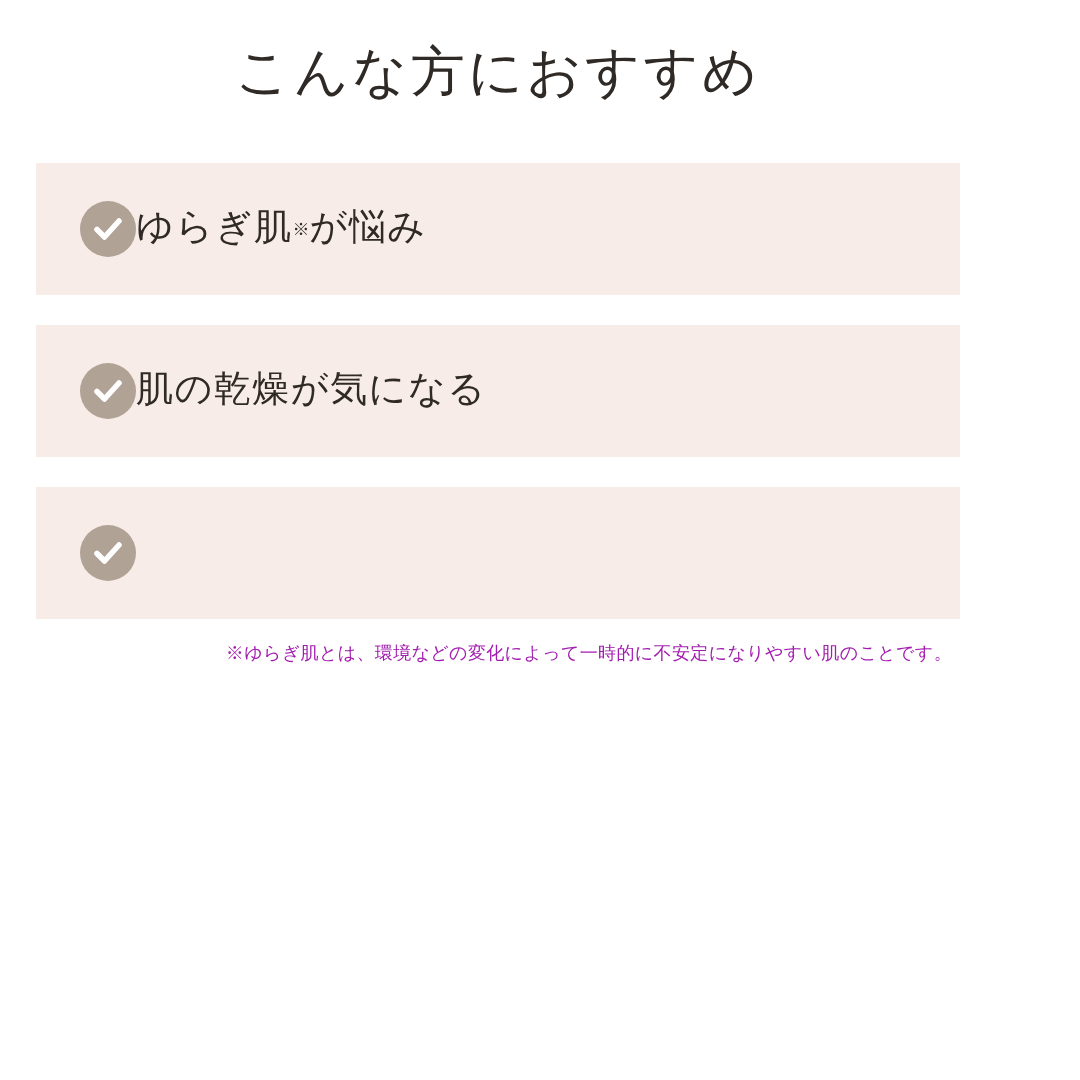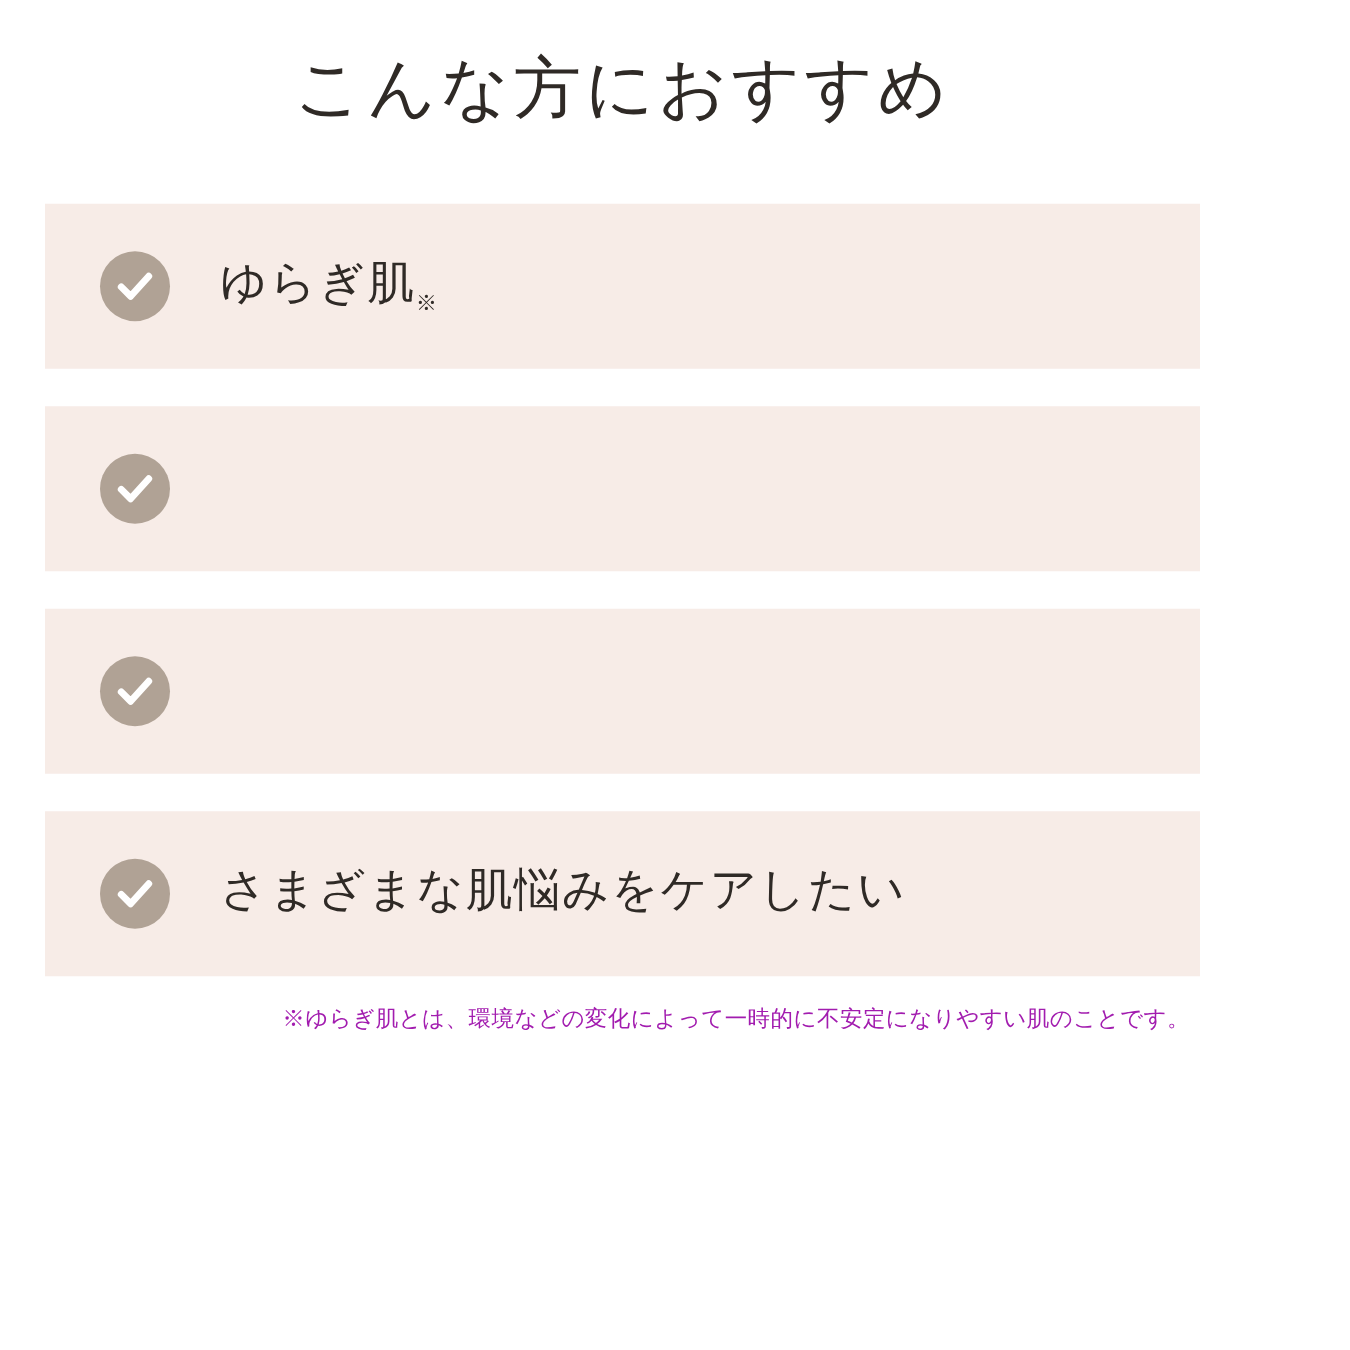"ゆらぎ肌" .row-label { align-items: flex-end -> center; margin-left: 40px -> none }
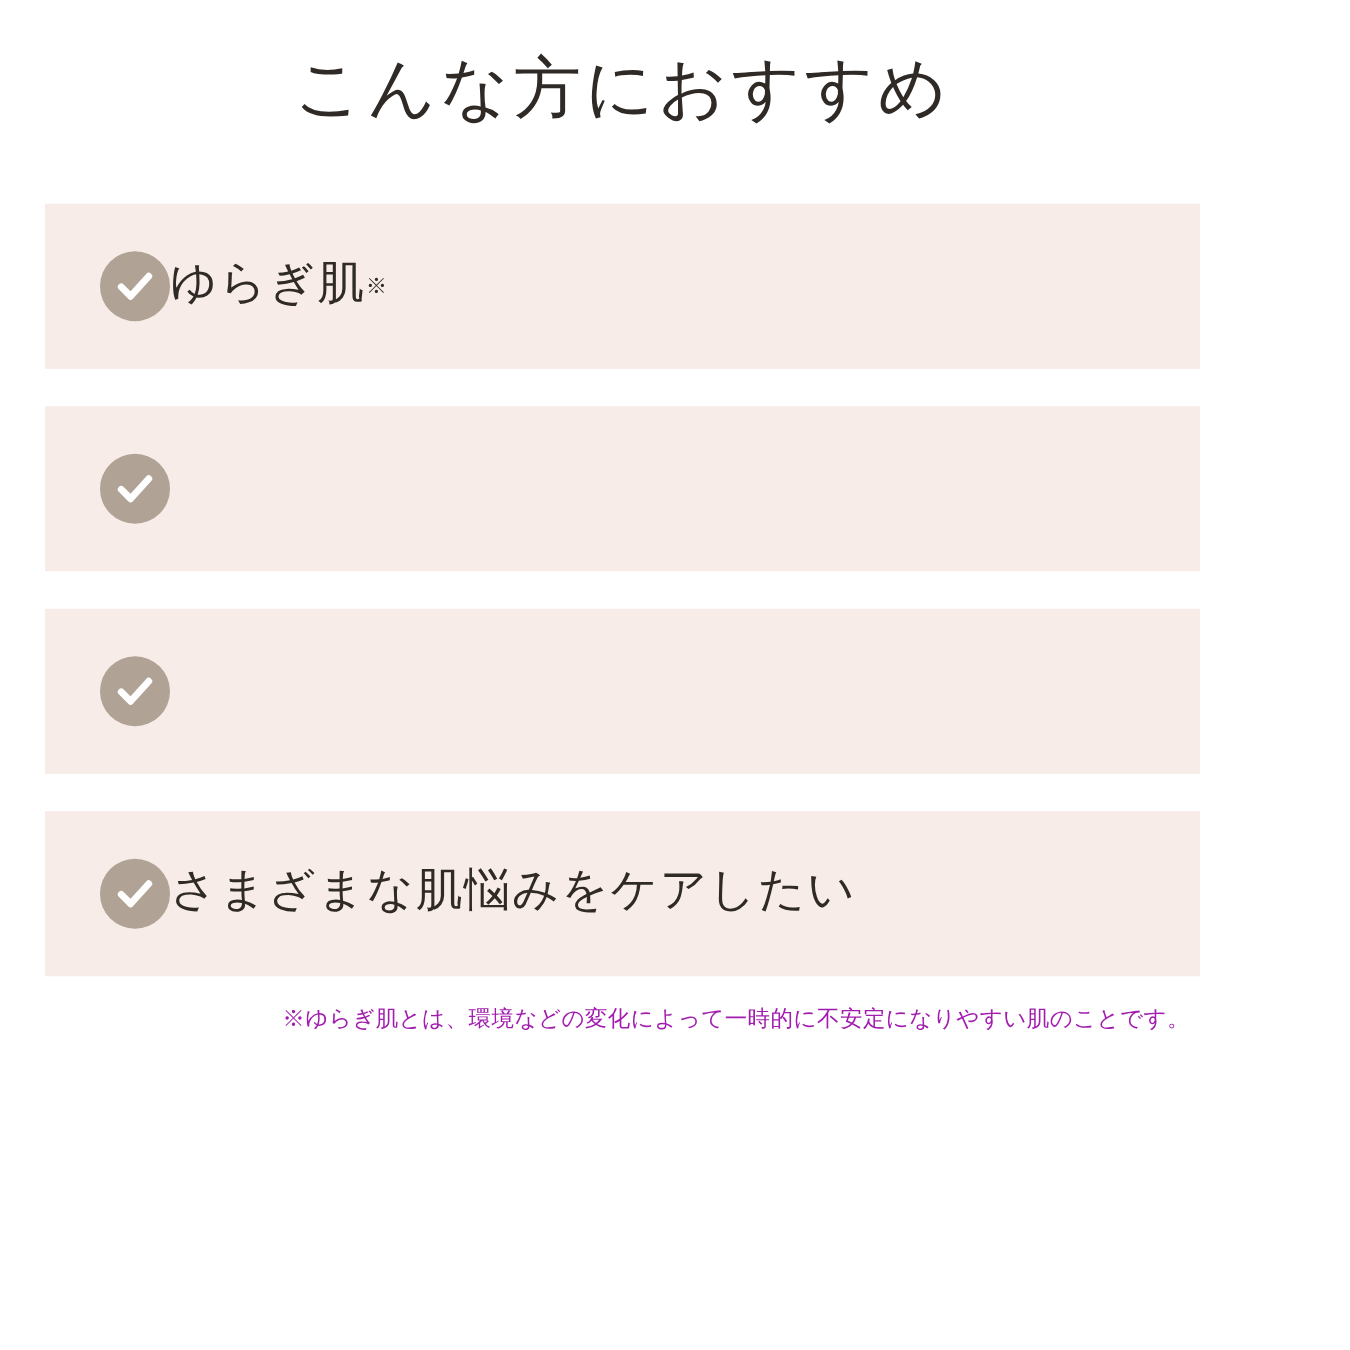"が悩み" span { html: none -> <span>が悩み</span> }
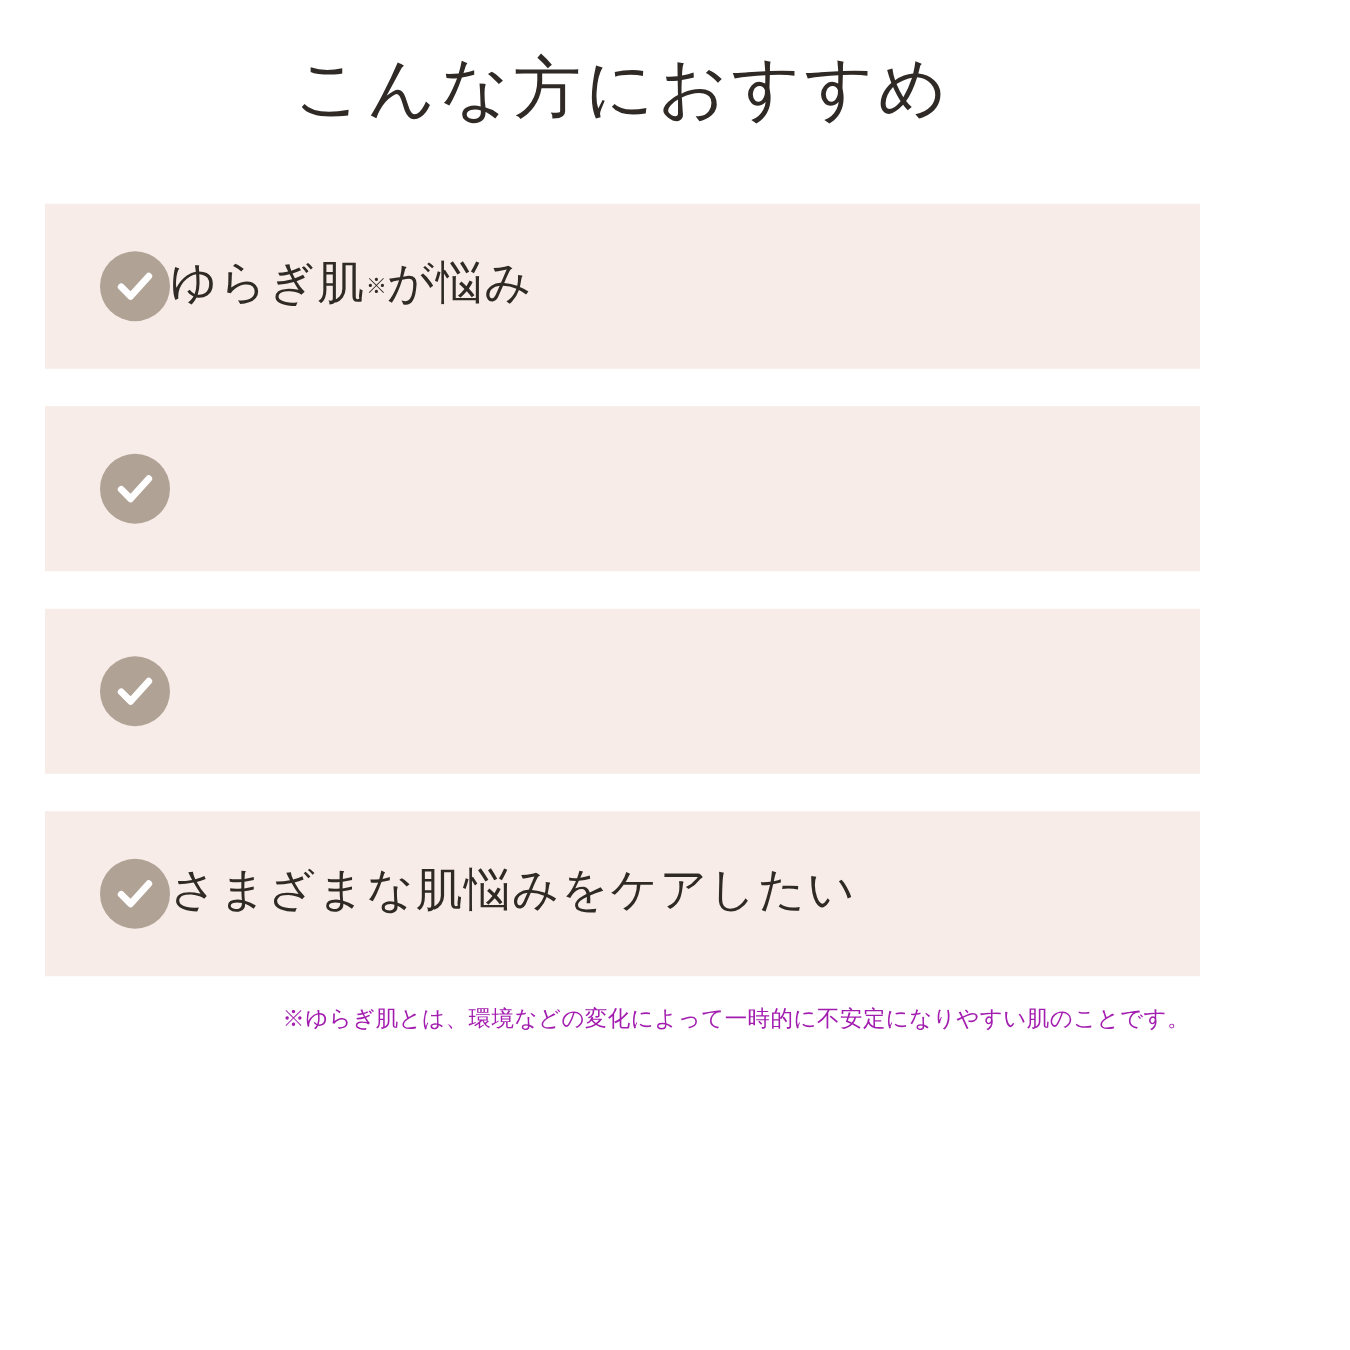"肌の乾燥が気になる" span.row-label { html: none -> <span> <span>肌の乾燥が気になる</span> <span></span> <span></span> </span> }
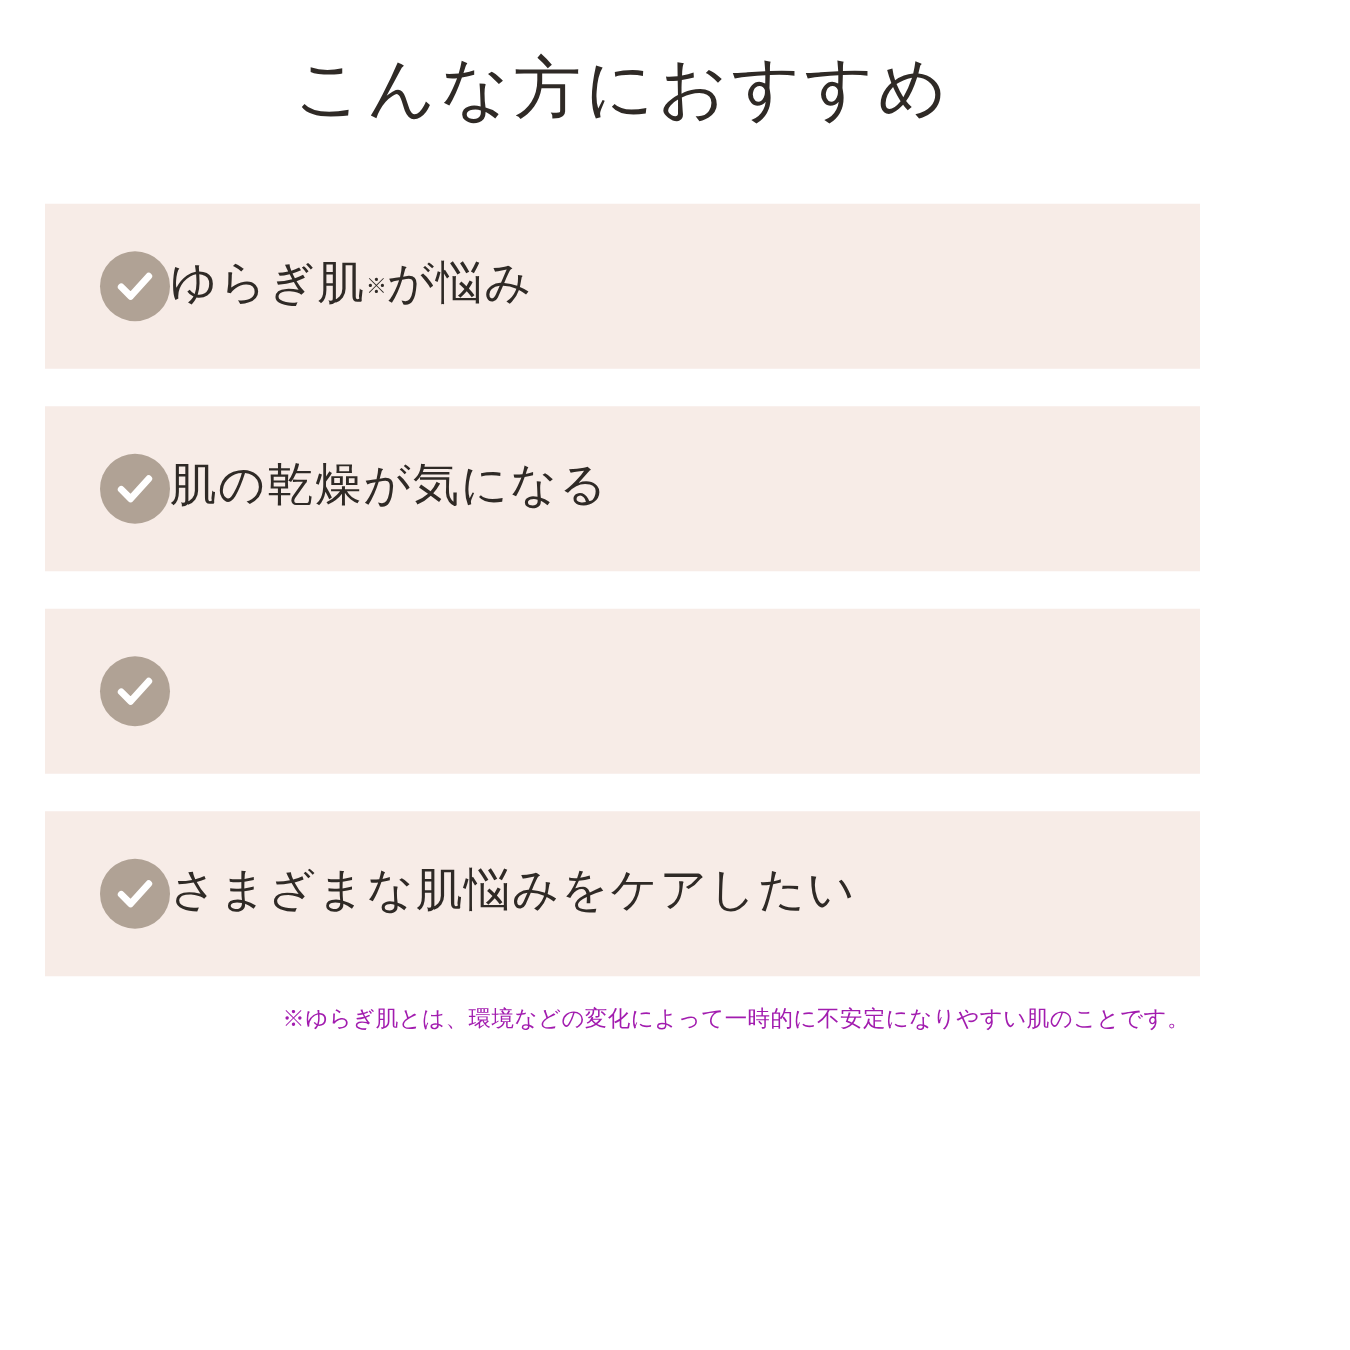"さまざまな肌悩みをケアしたい" div.row { html: <div> <span> <svg> <path></path> </svg> </span> <span> <span>さまざまな肌悩みをケアしたい</span> <span></span> <span></span> </span> </div> -> none }
